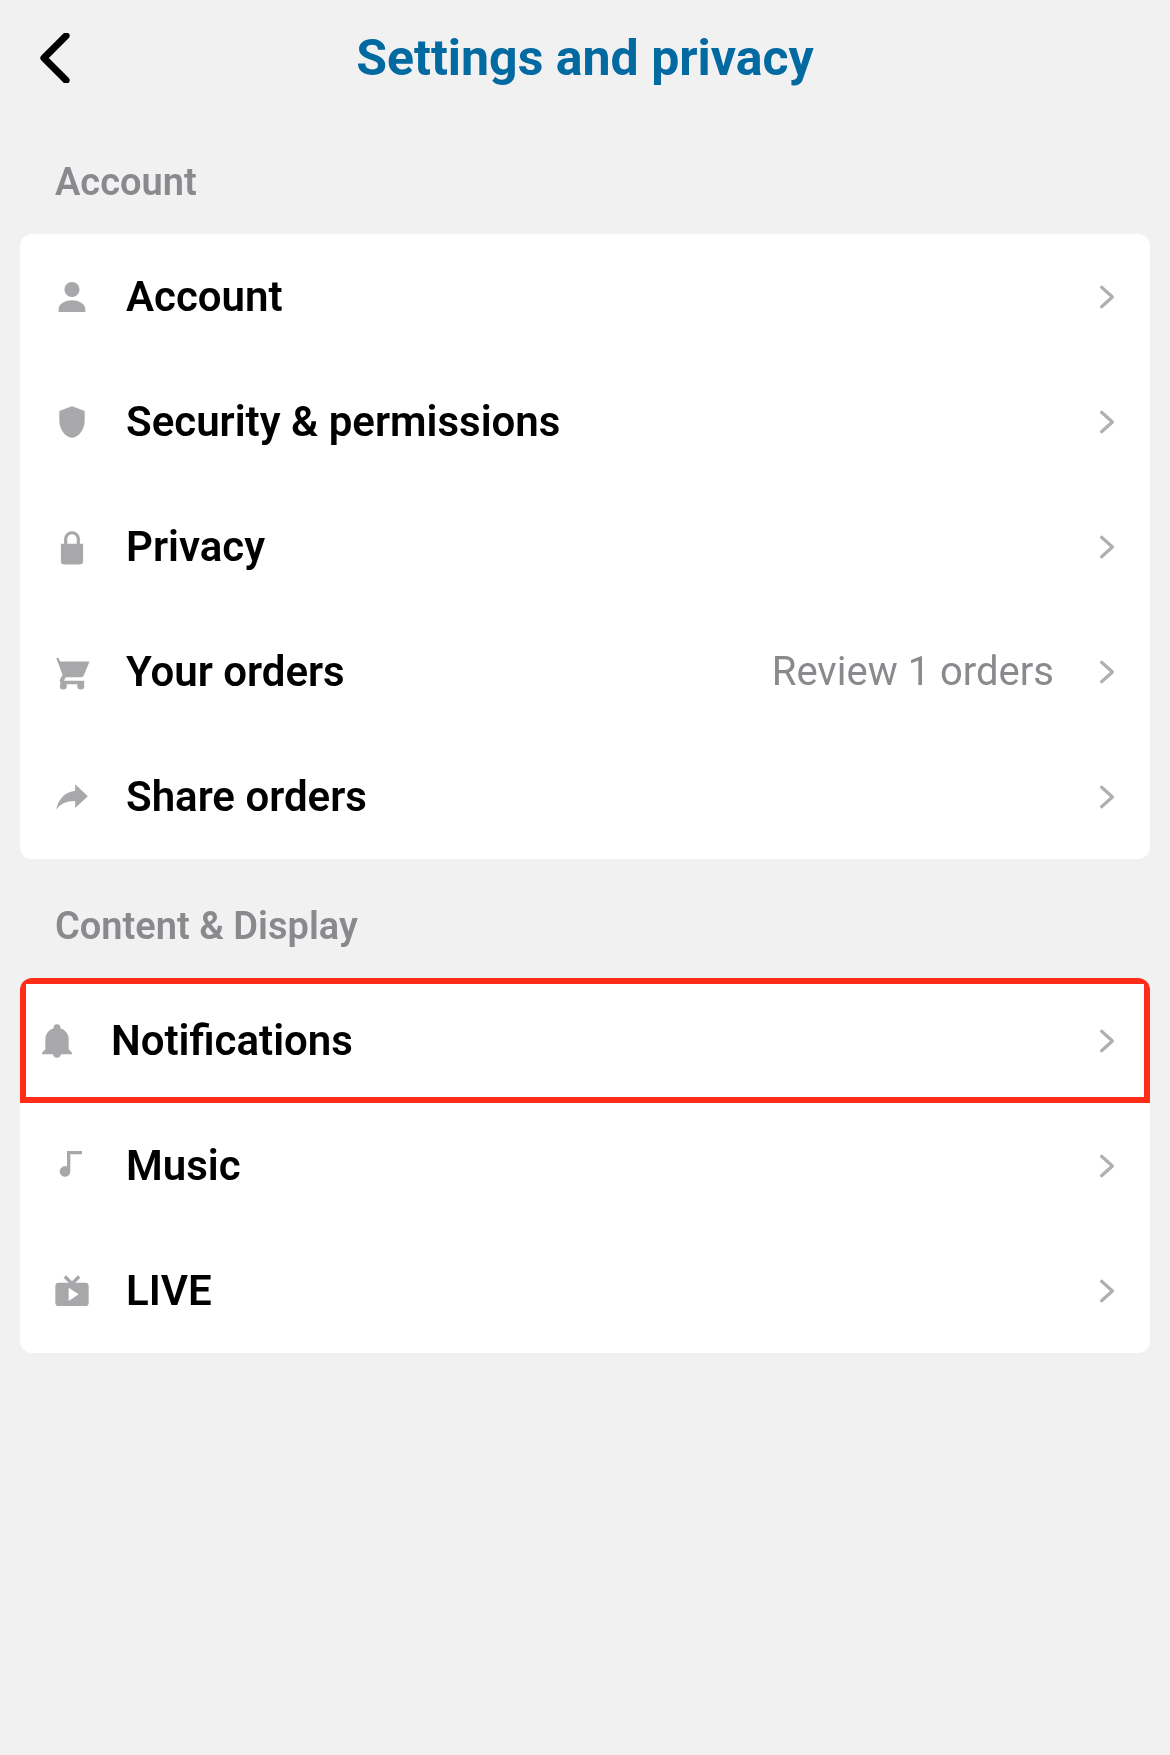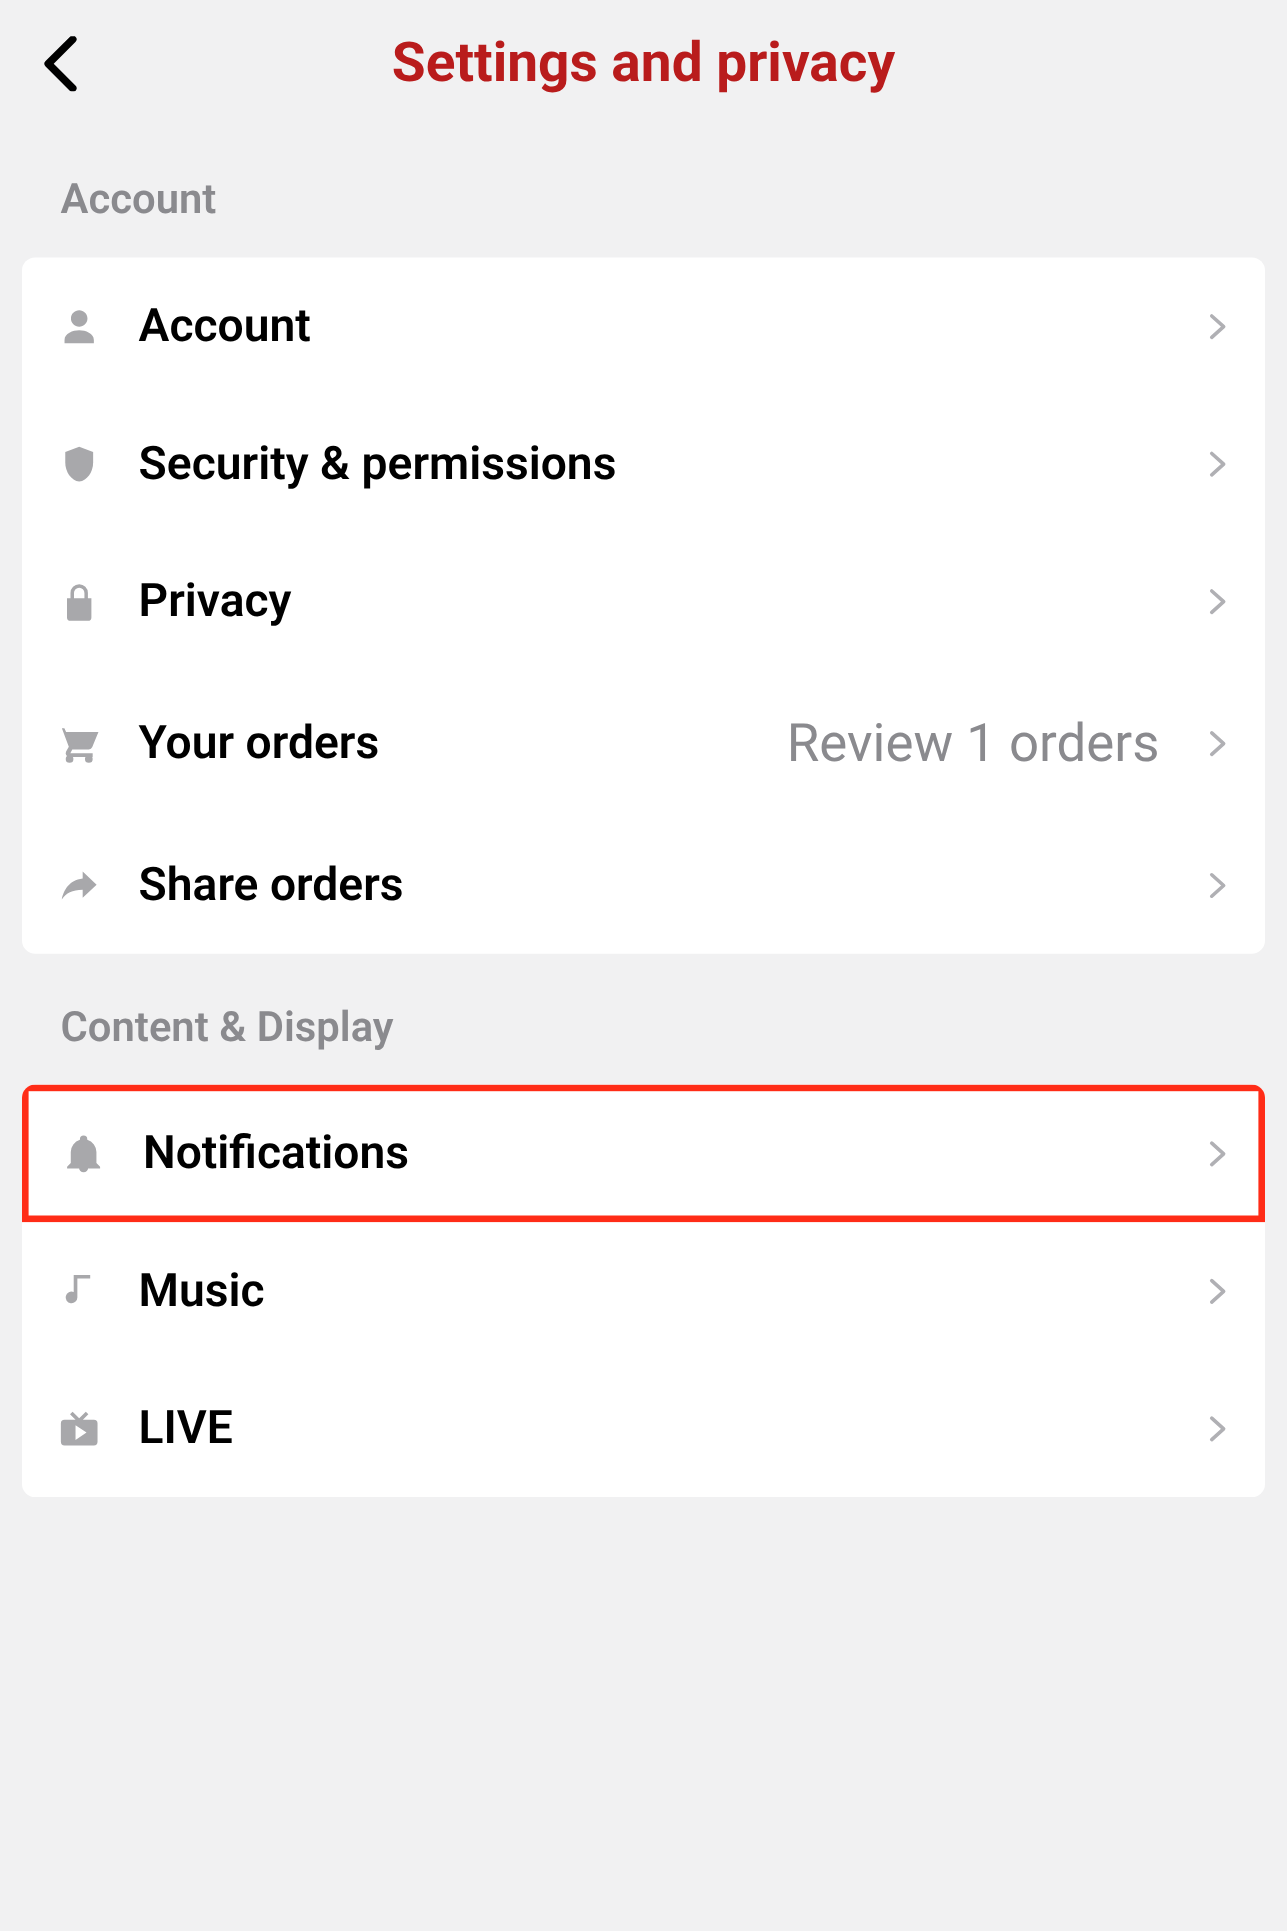"Settings and privacy" .page-title { color: #b91c1c -> #0369a1 }
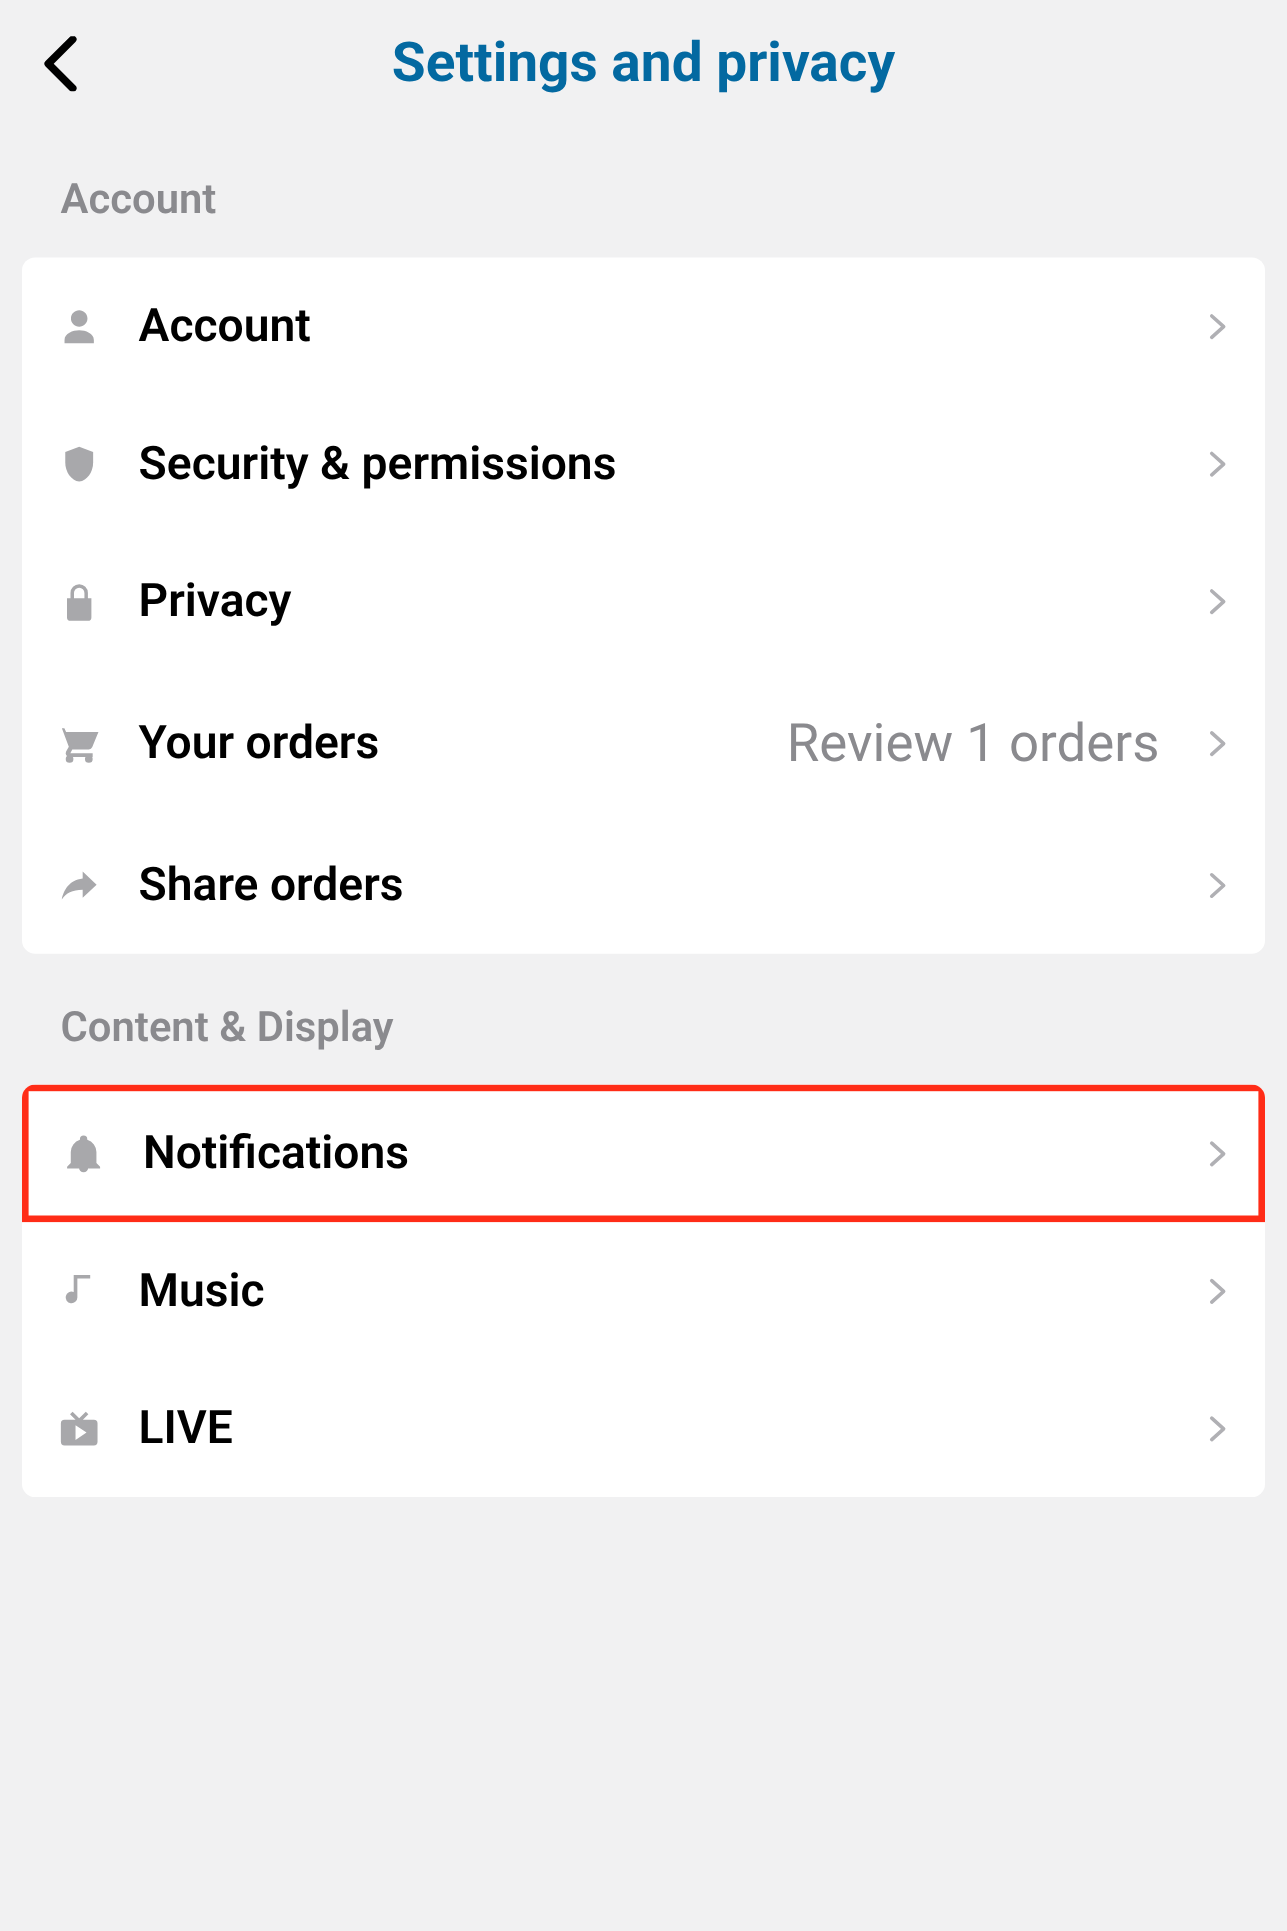"Review 1 orders" .item-detail { font-size: 48px -> 40px }
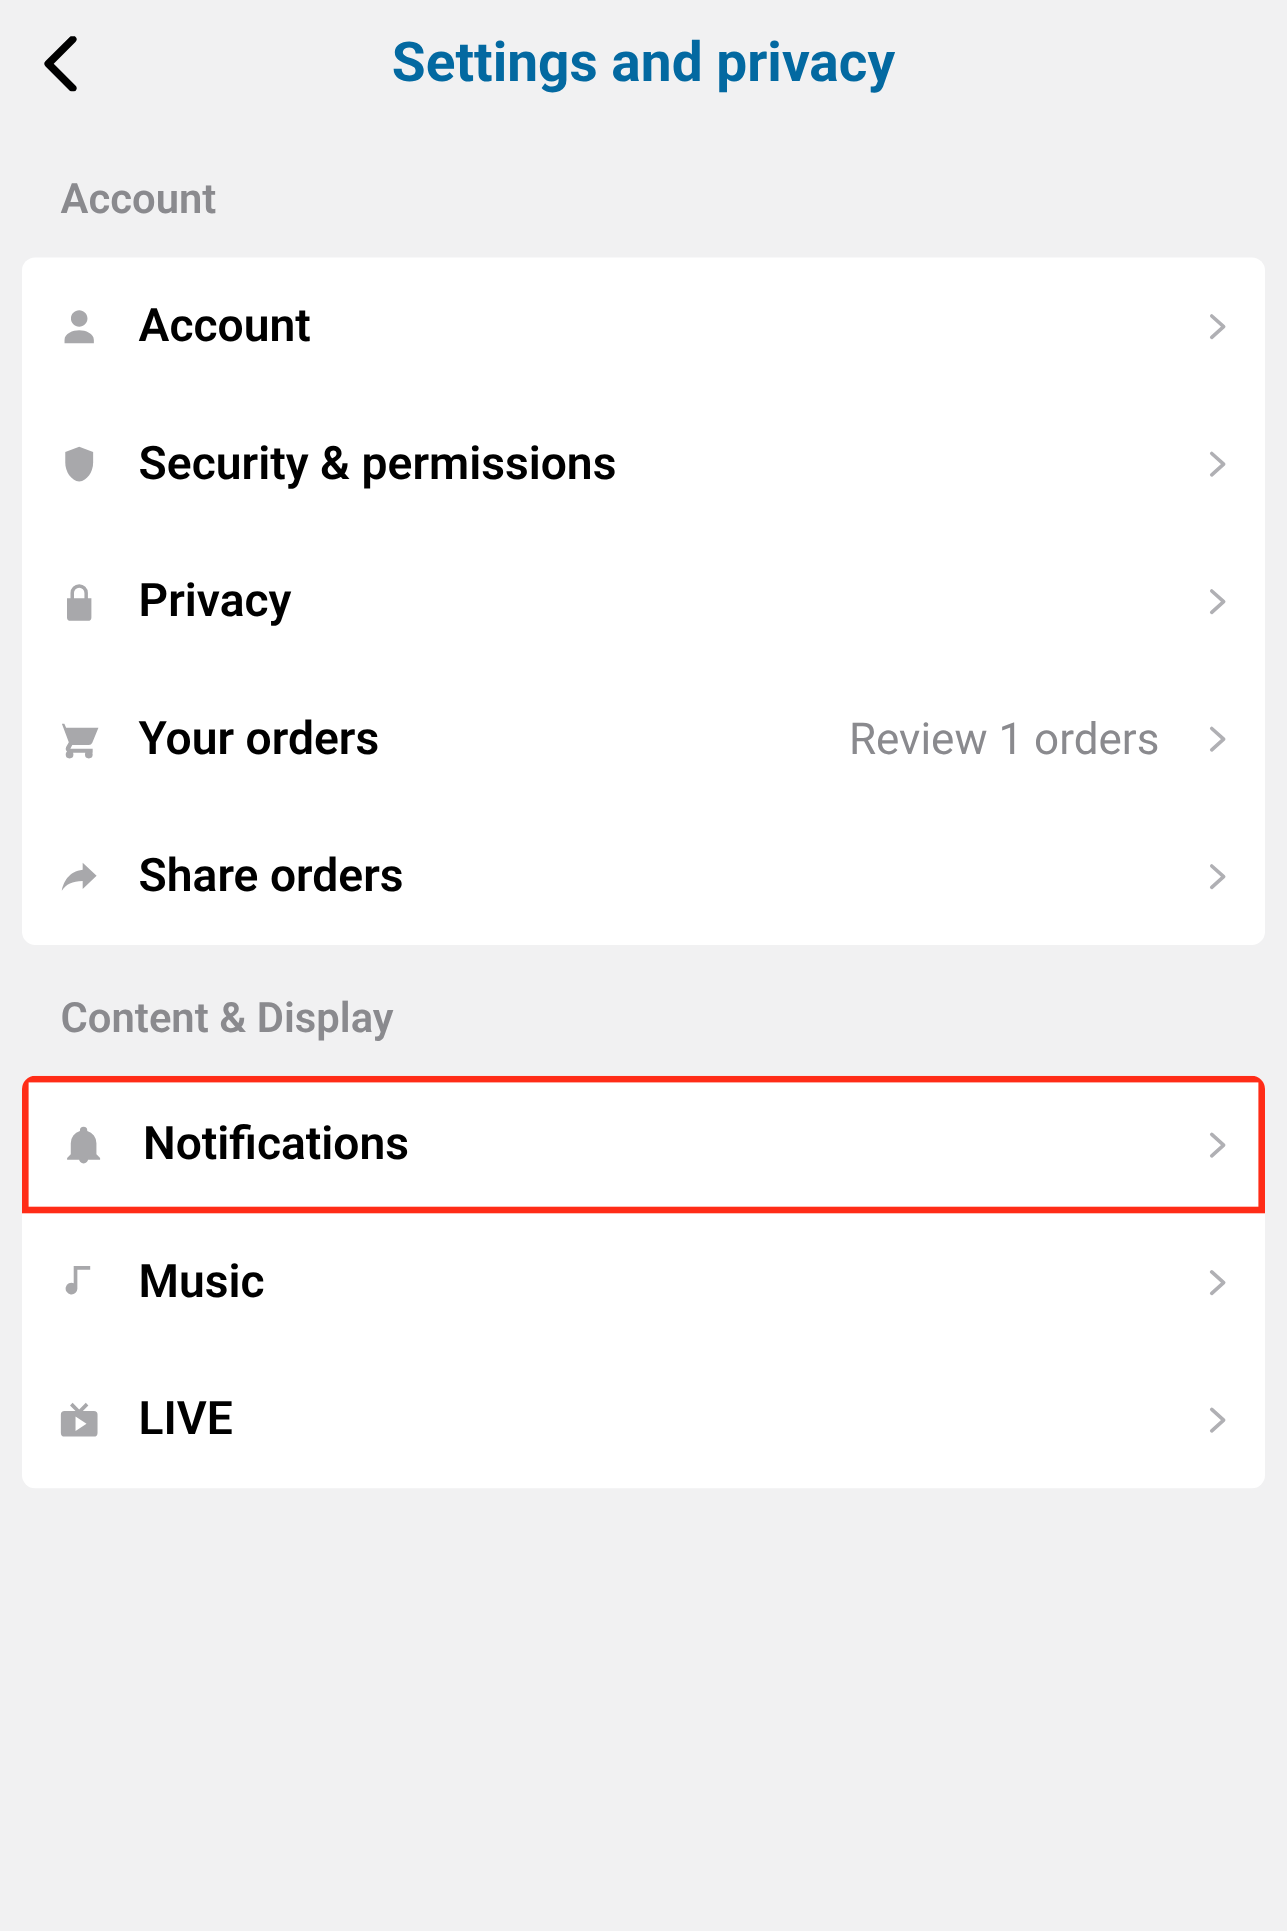"Notifications" .list-item.highlighted { padding: 32px 24px 32px 28px -> 32px 24px 32px 9px }
